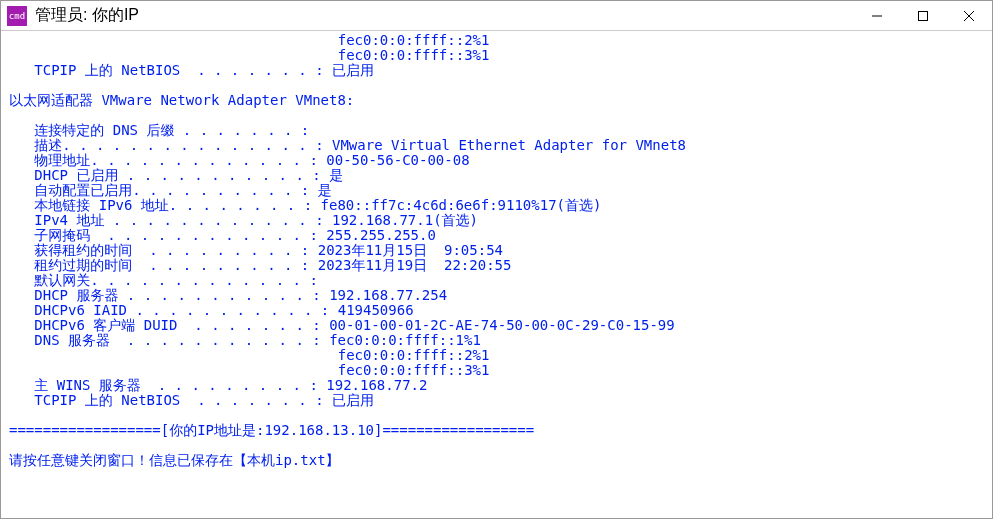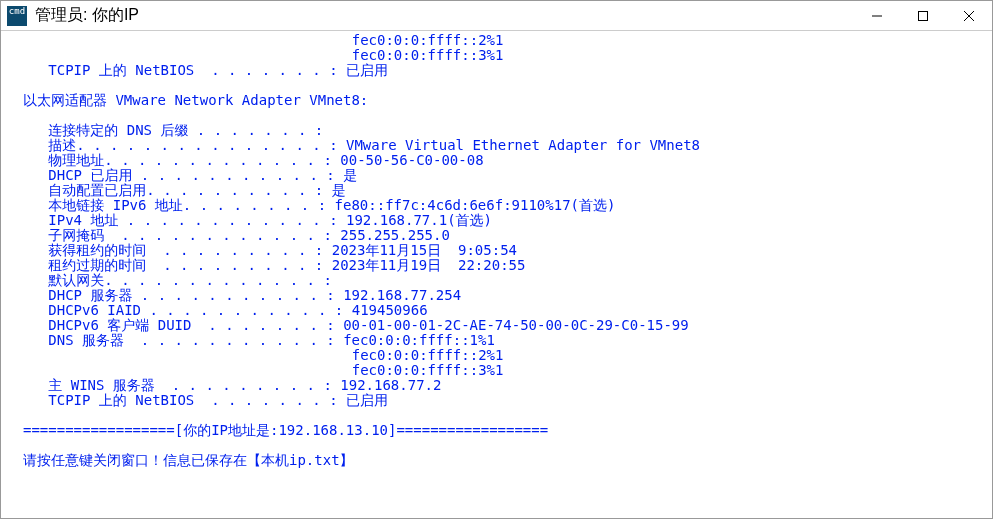"cmd" .titlebar-icon { align-items: none -> center; background: #0c4a6e -> #a21caf }
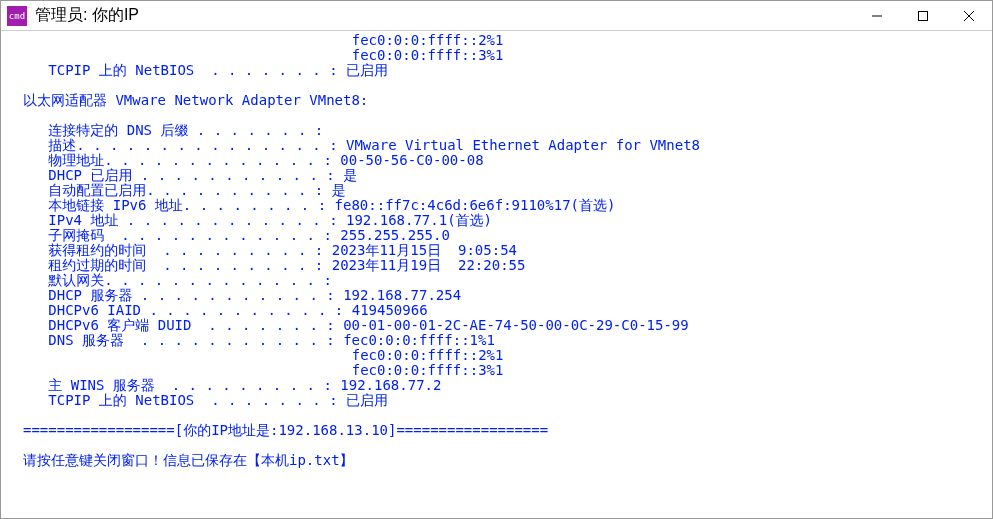"fec0:0:0:ffff::2%1" .terminal { padding: 2px 22px -> 2px 8px }
